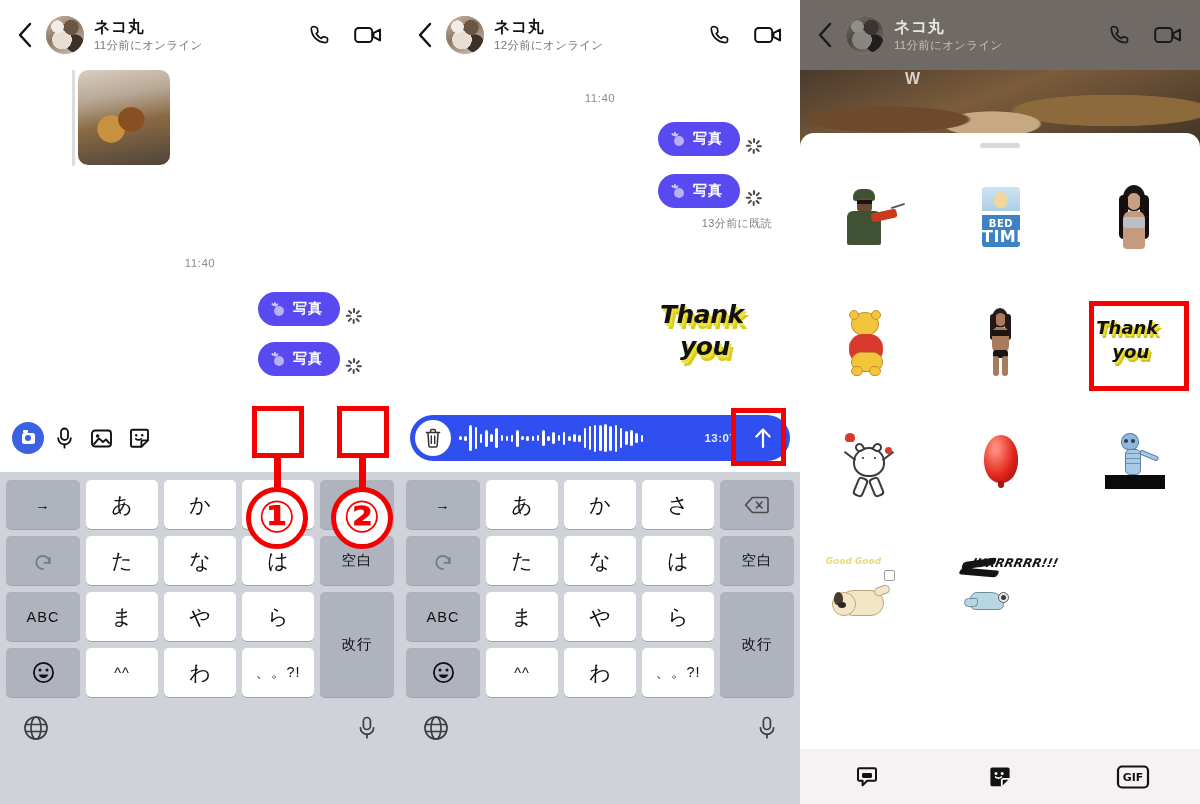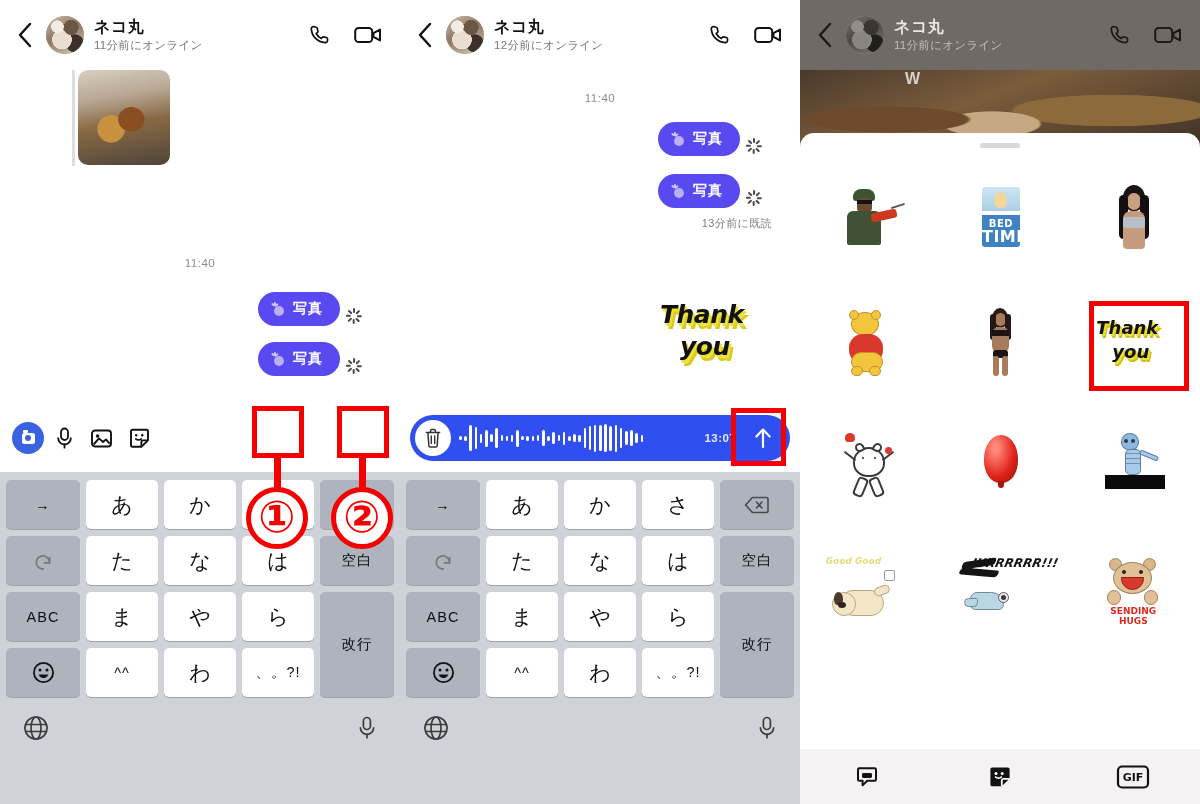"SENDING" div.sticker-cell { html: <div> <div> <div></div> <div></div> <div></div> <div></div> <div></div> <div></div> <div></div> <div></div> <span>SENDING</span> <span>HUGS</span> </div> </div> -> none }
